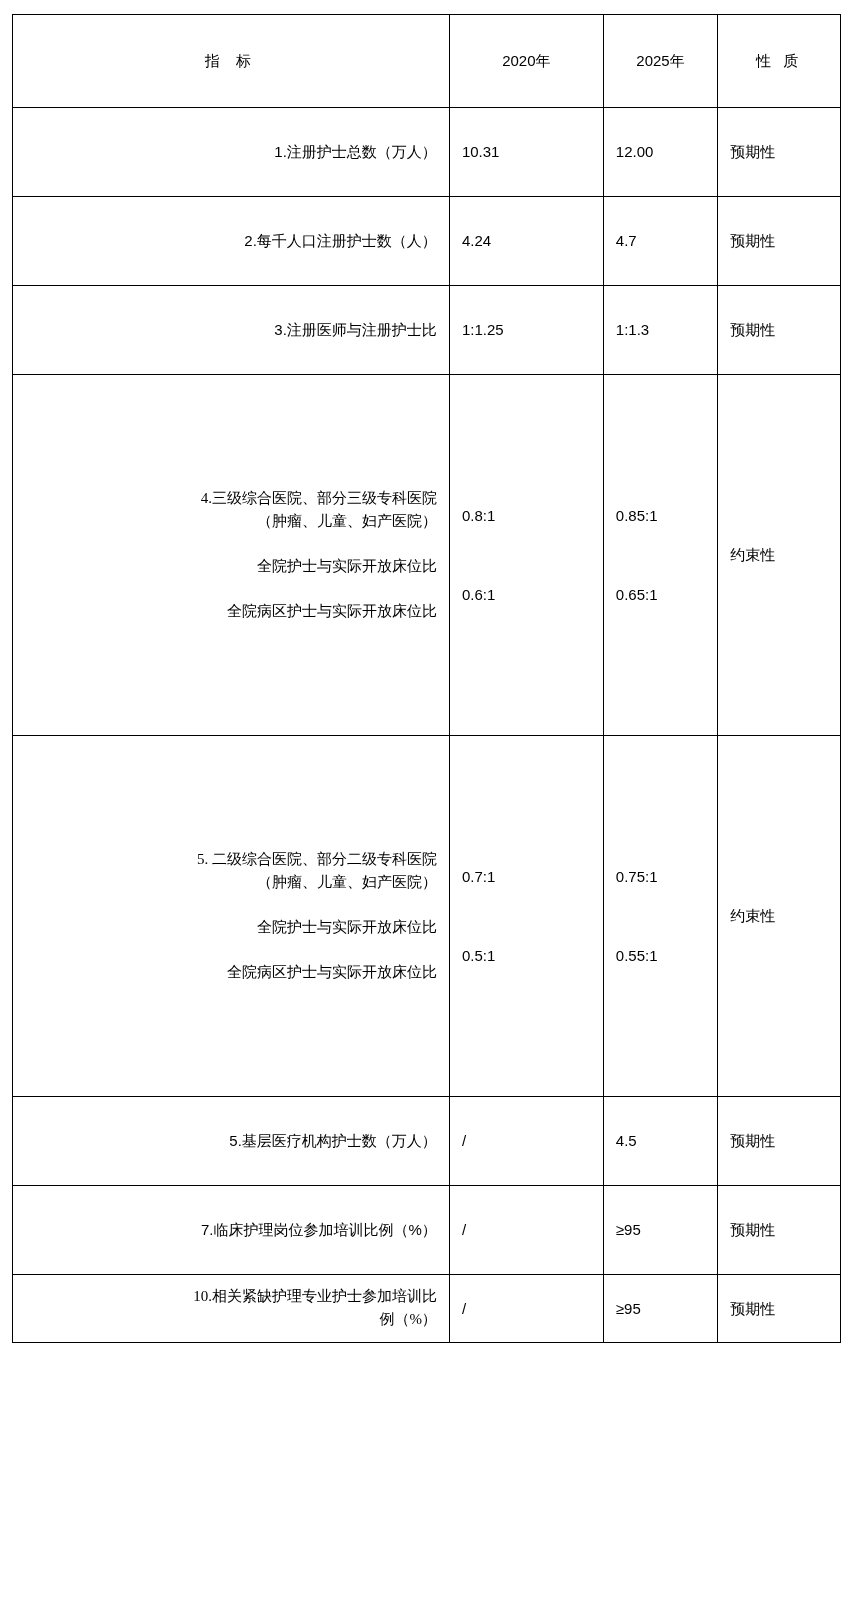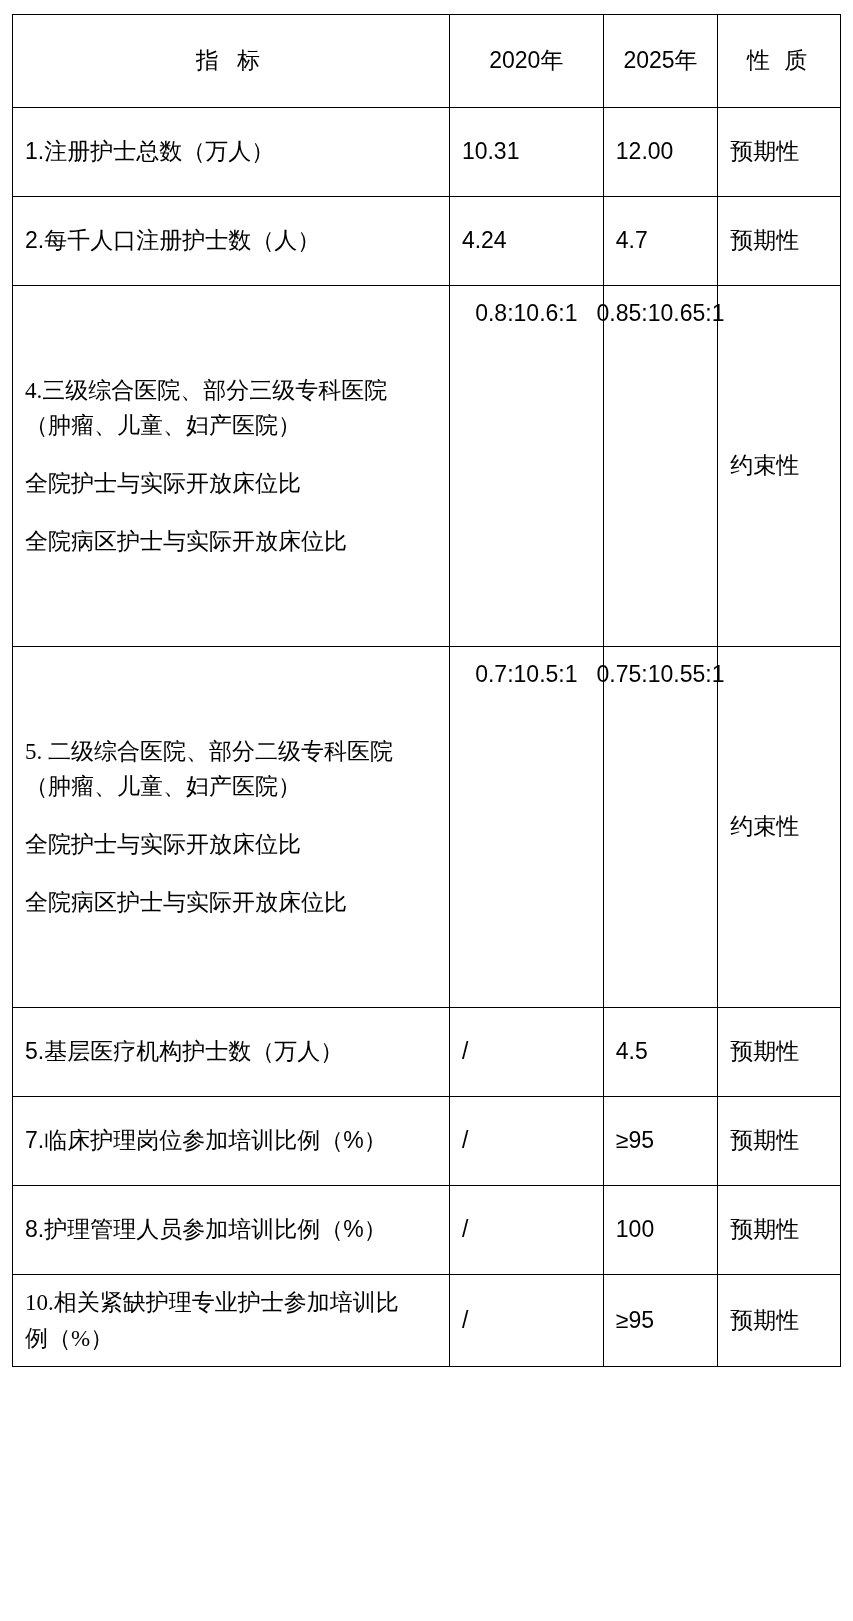"指 标" table.indicator-table td, table.indicator-table th { font-size: 23px -> 15px }
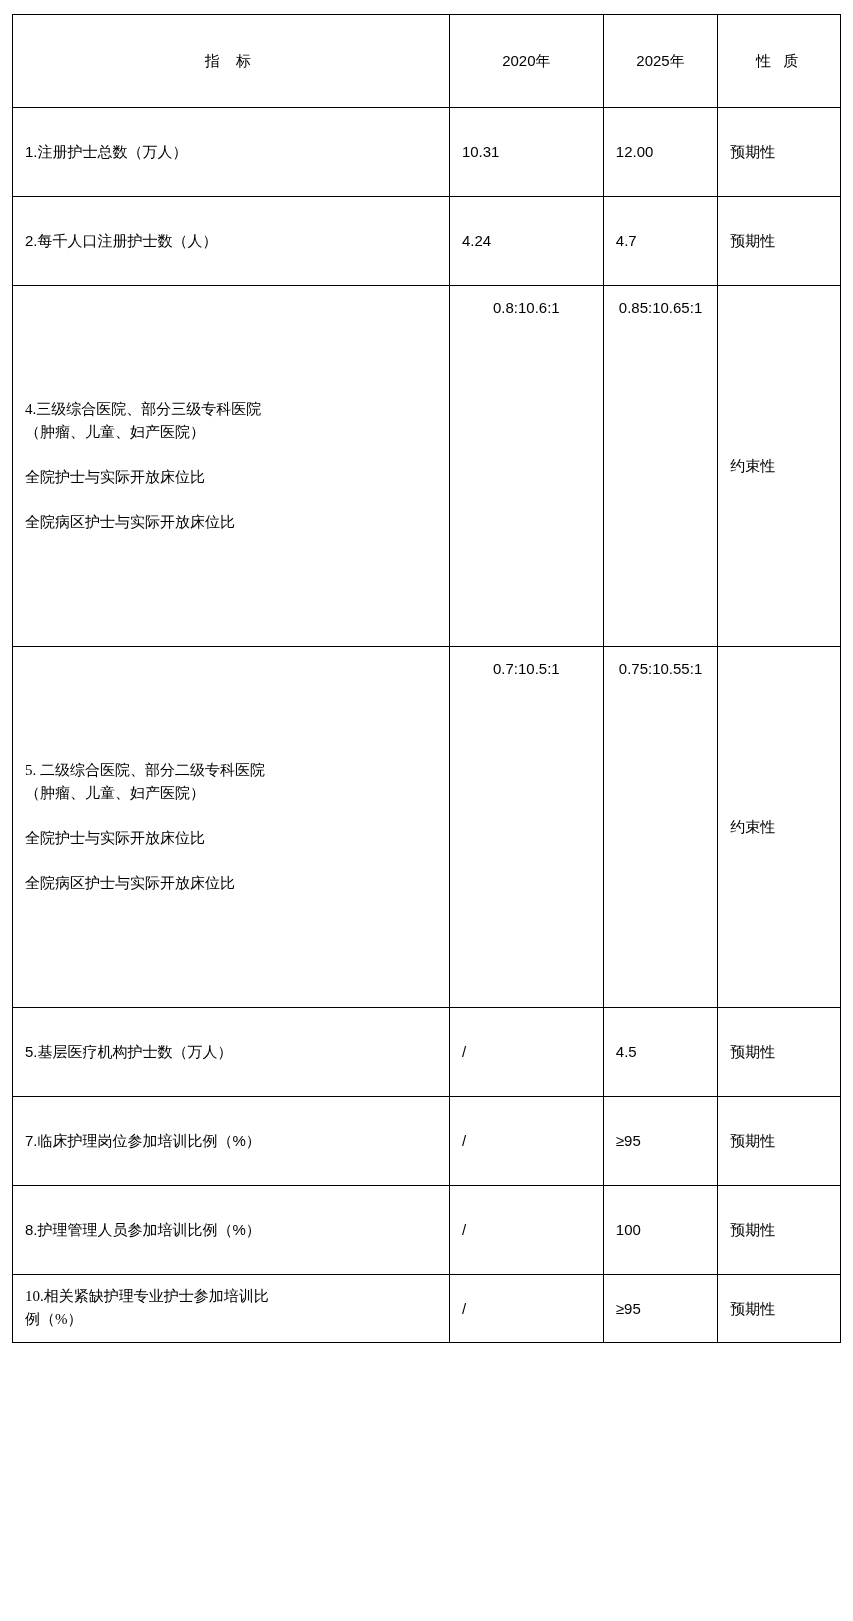"1.注册护士总数（万人）" td.name-cell { text-align: left -> right }
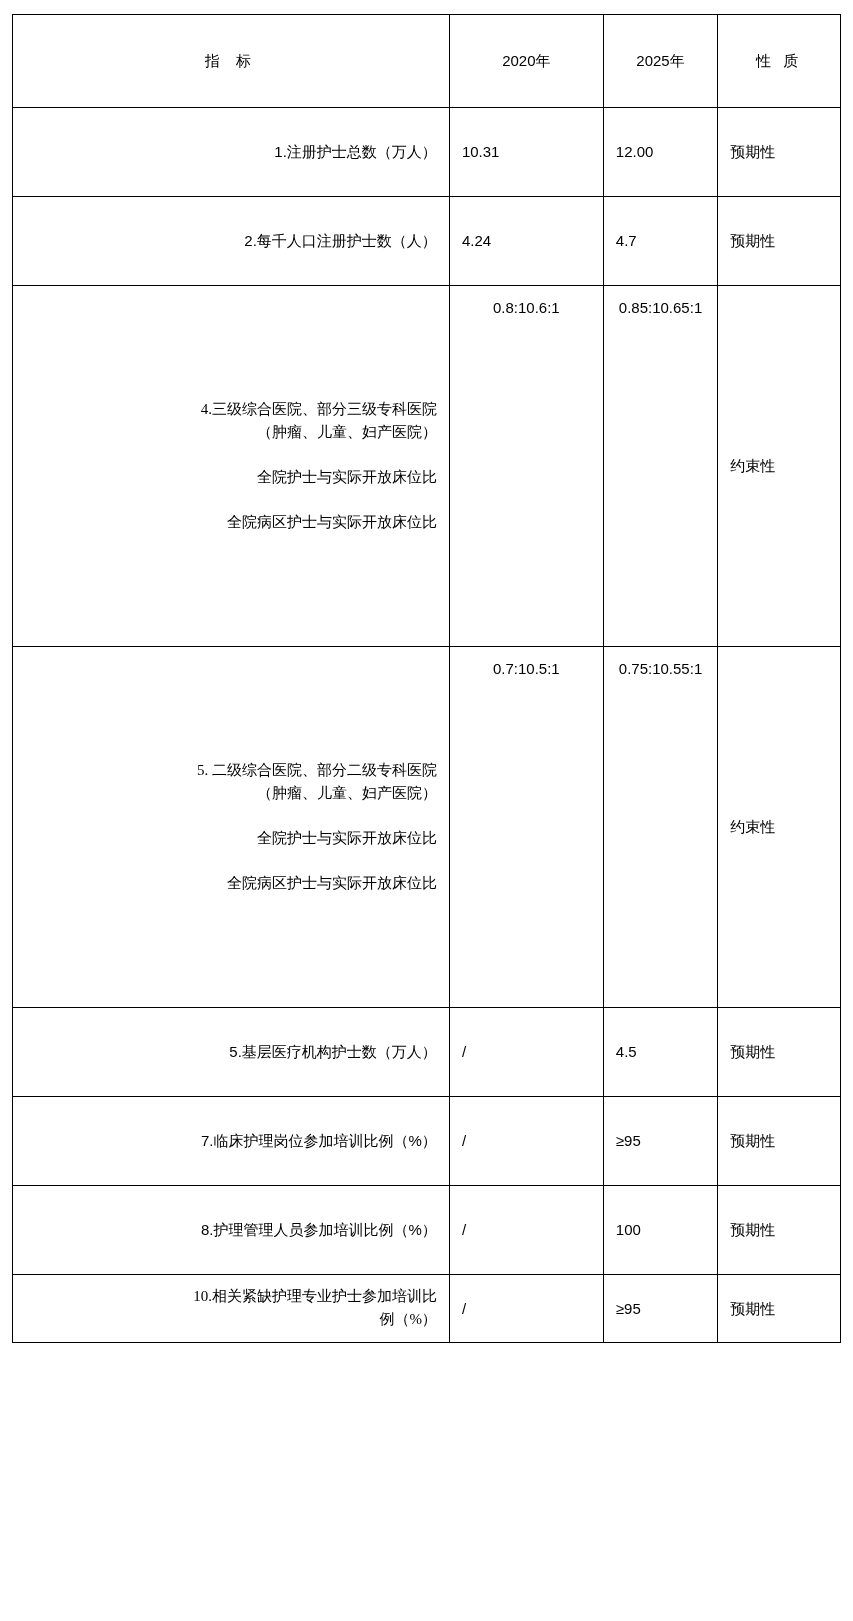"3.注册医师与注册护士比" tr.row-tall { html: none -> <tr> <td>3.注册医师与注册护士比</td> <td>1:1.25</td> <td>1:1.3</td> <td>预期性</td> </tr> }
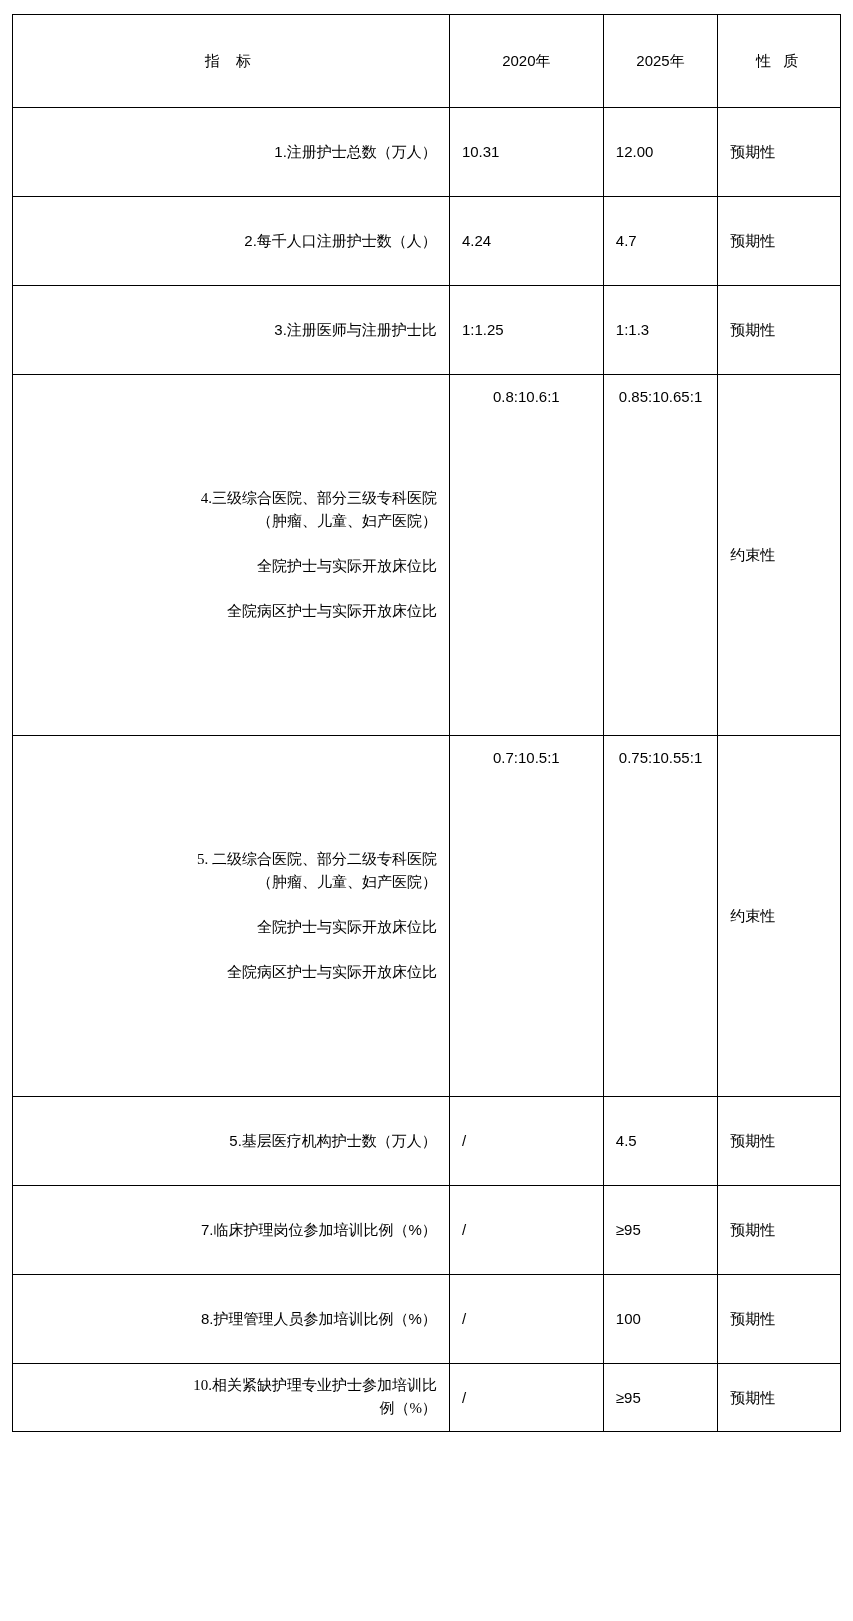"0.8:1" .stack-vals { flex-direction: none -> column }
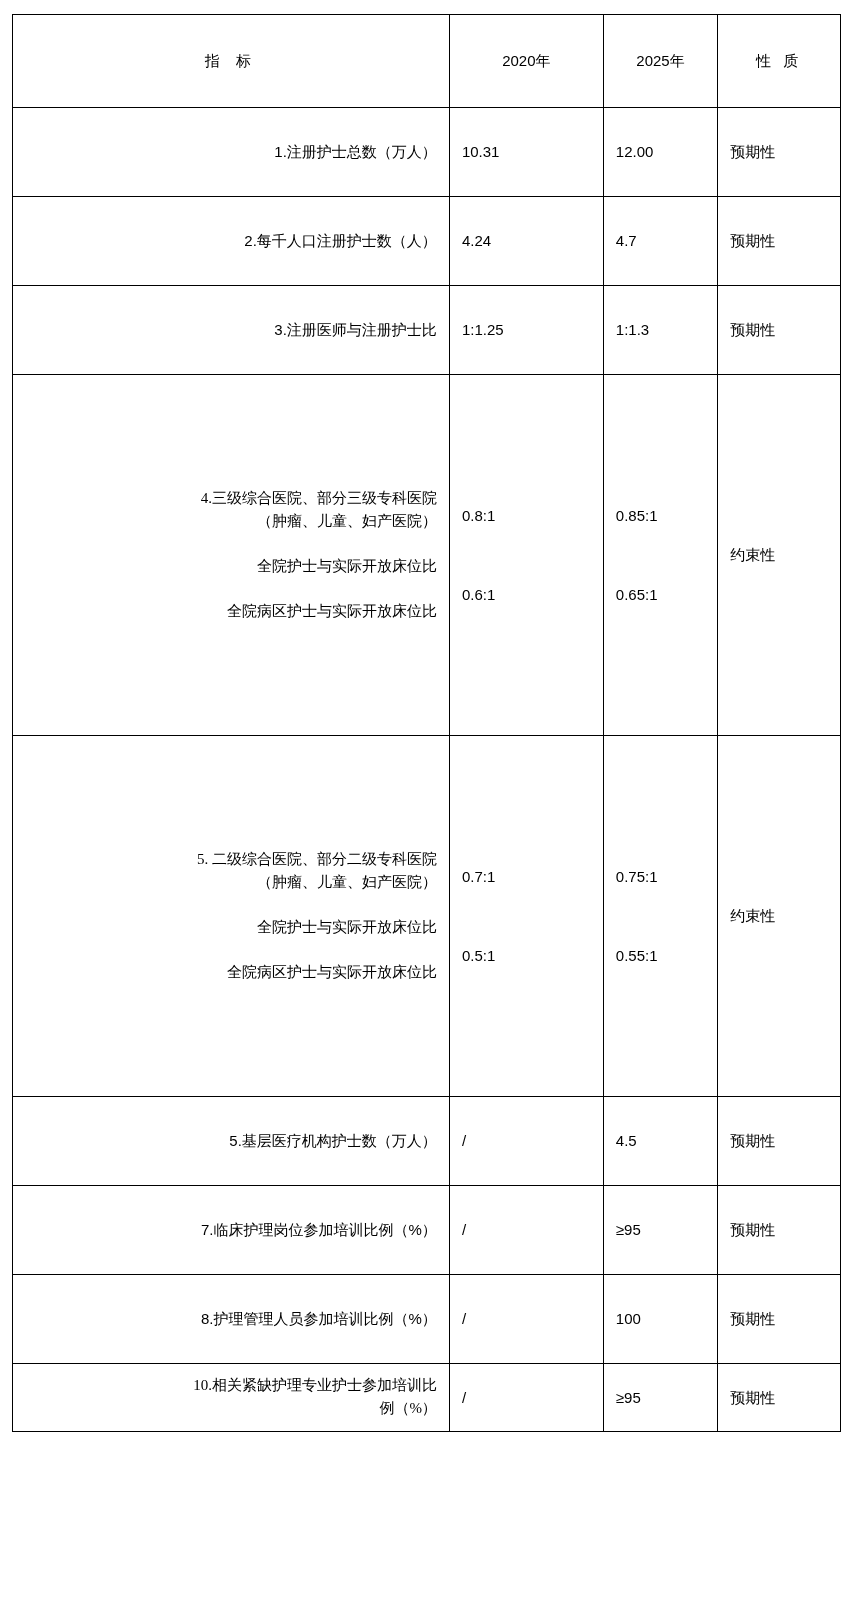"8.护理管理人员参加培训比例（%）" tr.row-tall { html: <tr> <td>8.护理管理人员参加培训比例（%）</td> <td>/</td> <td>100</td> <td>预期性</td> </tr> -> none }
